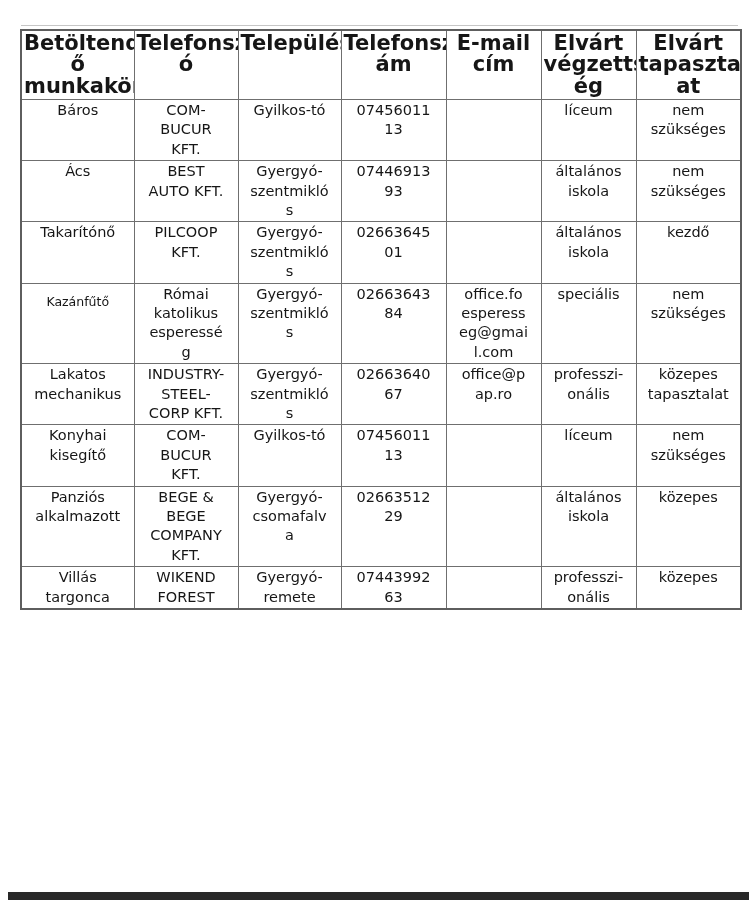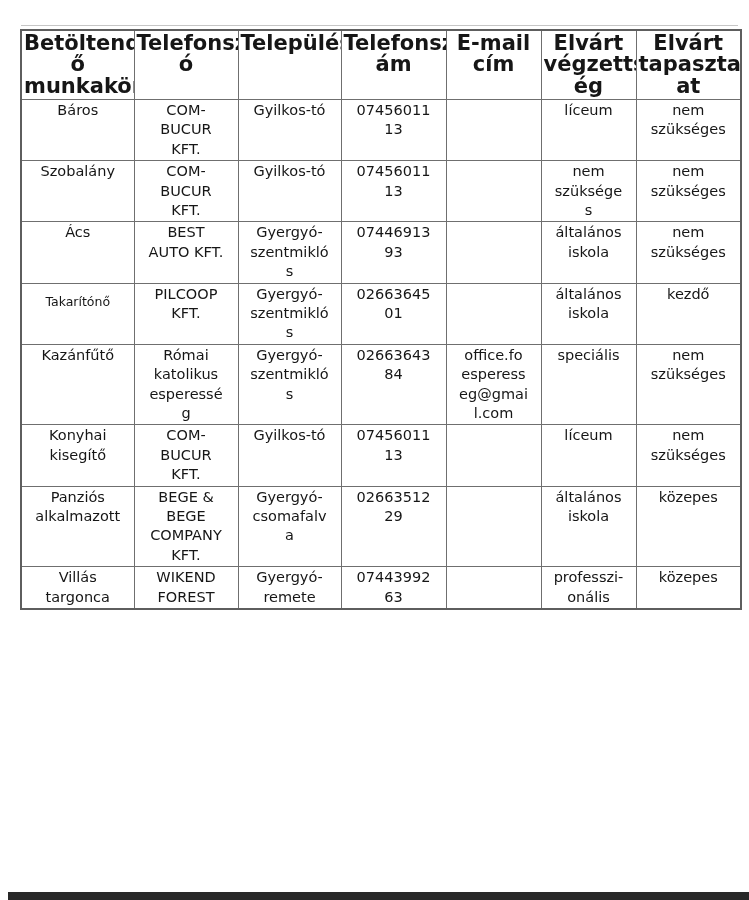"Szobalány" tr { html: <tr> <td>Szobalány</td> <td>COM- BUCUR KFT.</td> <td>Gyilkos-tó</td> <td>07456011 13</td> <td></td> <td>nem szüksége s</td> <td>nem szükséges</td> </tr> -> none }
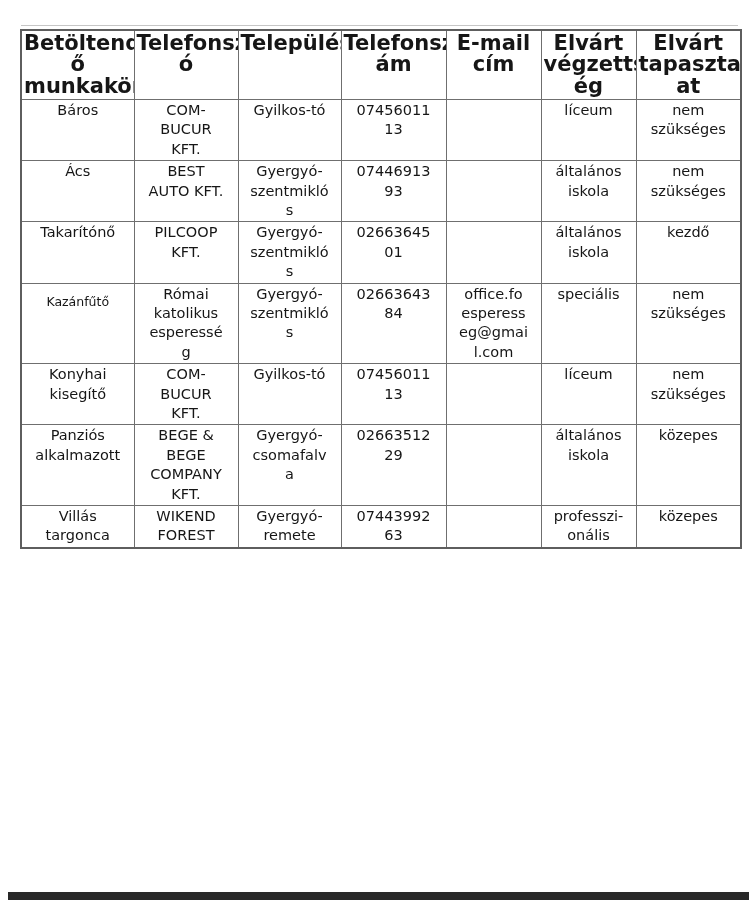"Lakatos" tr { html: none -> <tr> <td>Lakatos mechanikus</td> <td>INDUSTRY- STEEL- CORP KFT.</td> <td>Gyergyó- szentmikló s</td> <td>02663640 67</td> <td>office@p ap.ro</td> <td>professzi- onális</td> <td>közepes tapasztalat</td> </tr> }
